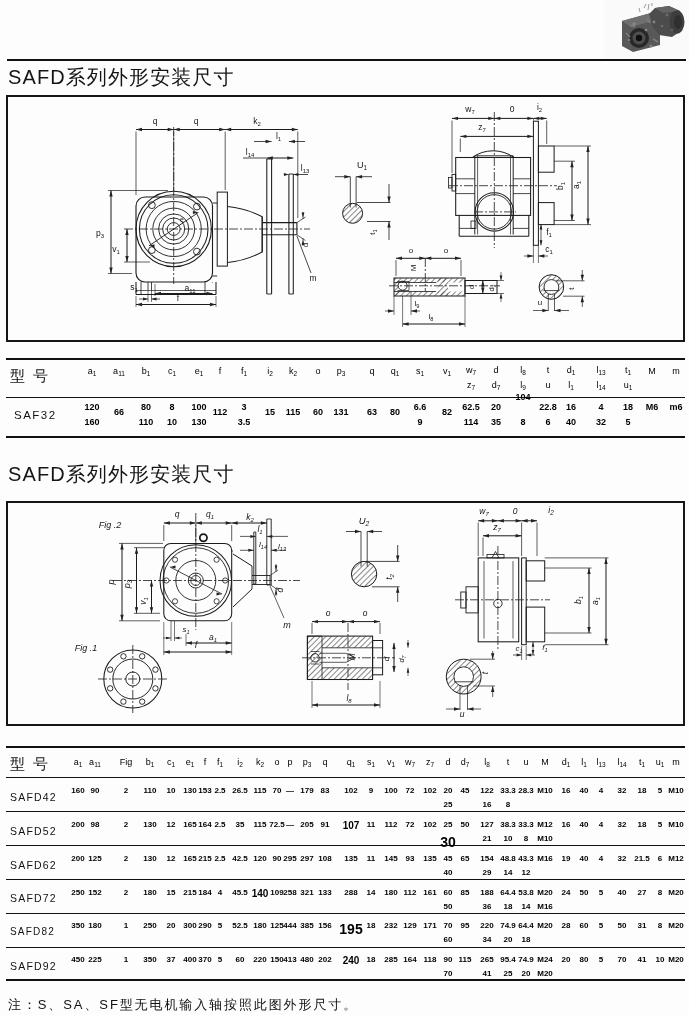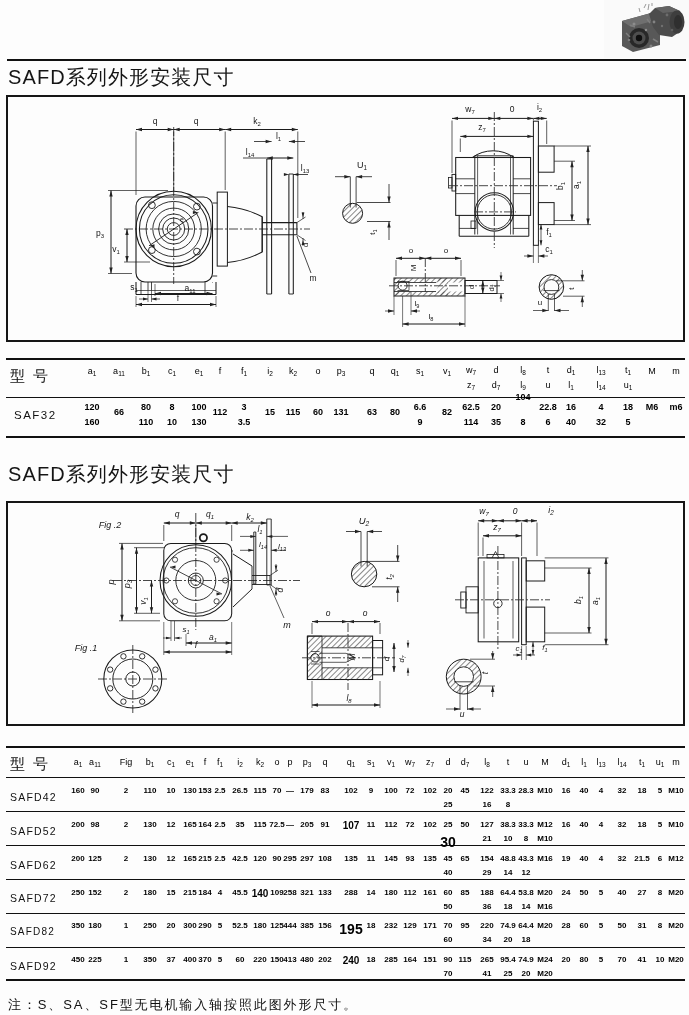"151" div.cell { text: 151 -> 118 }
